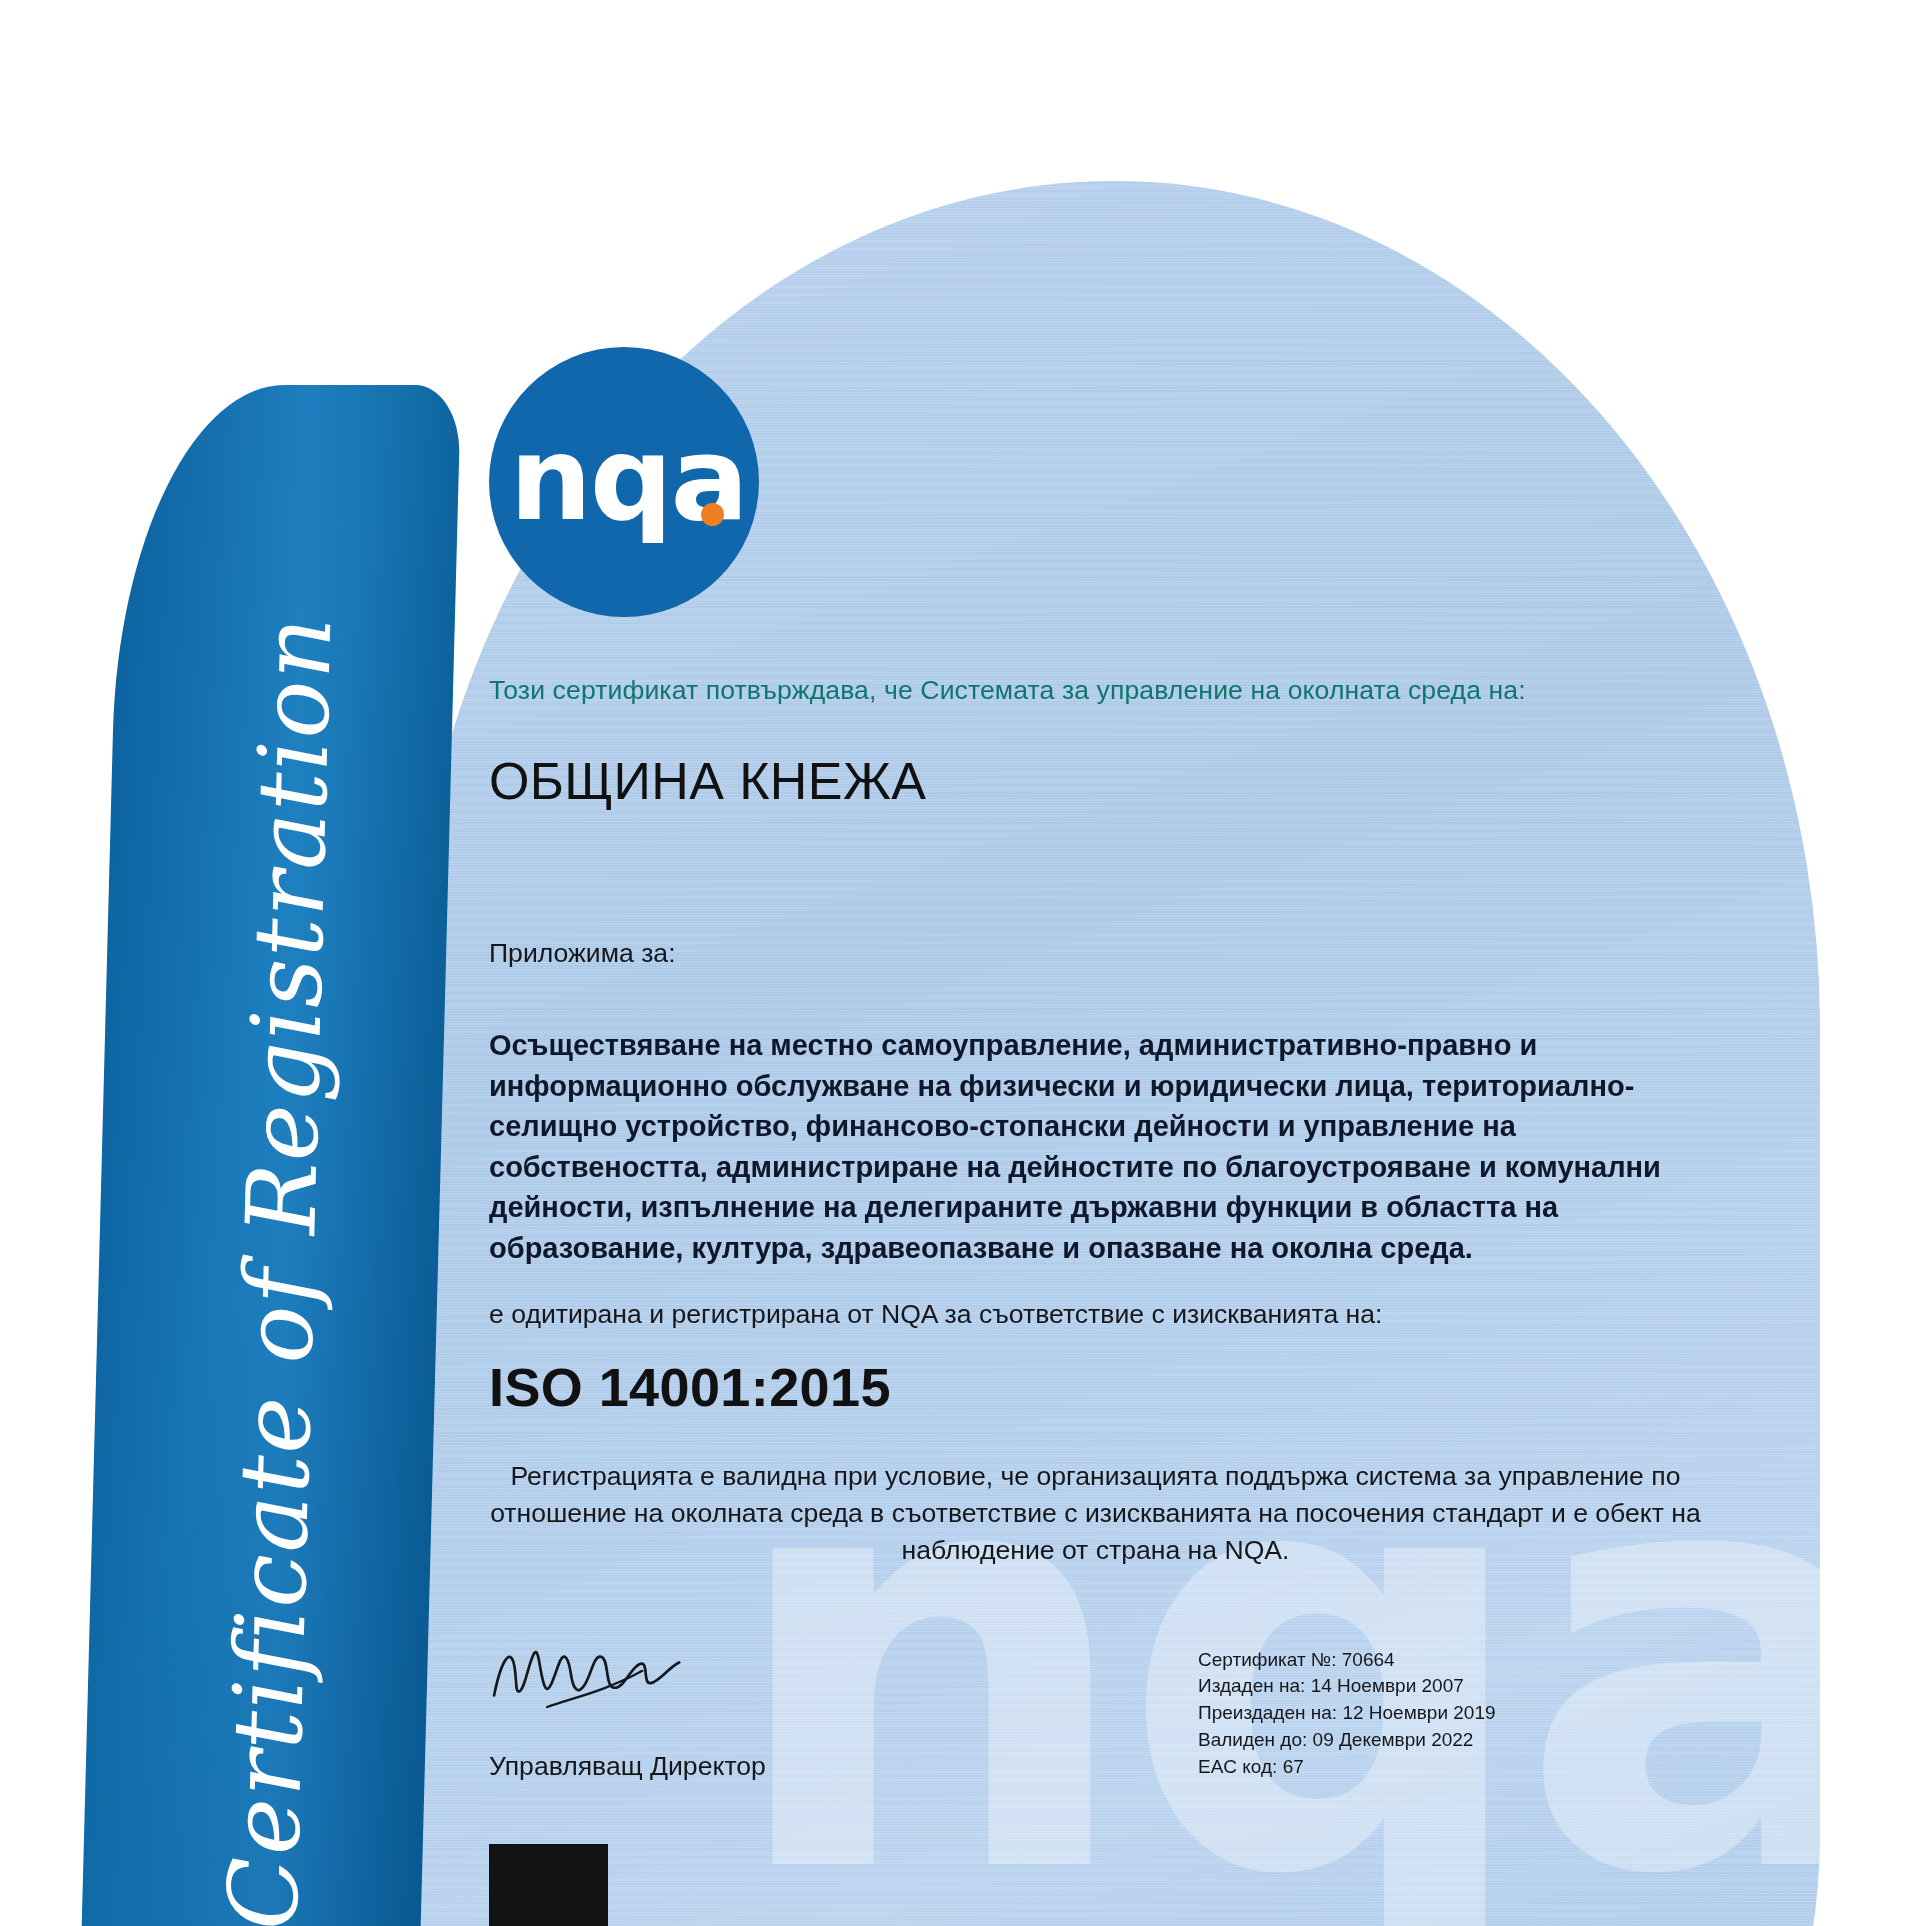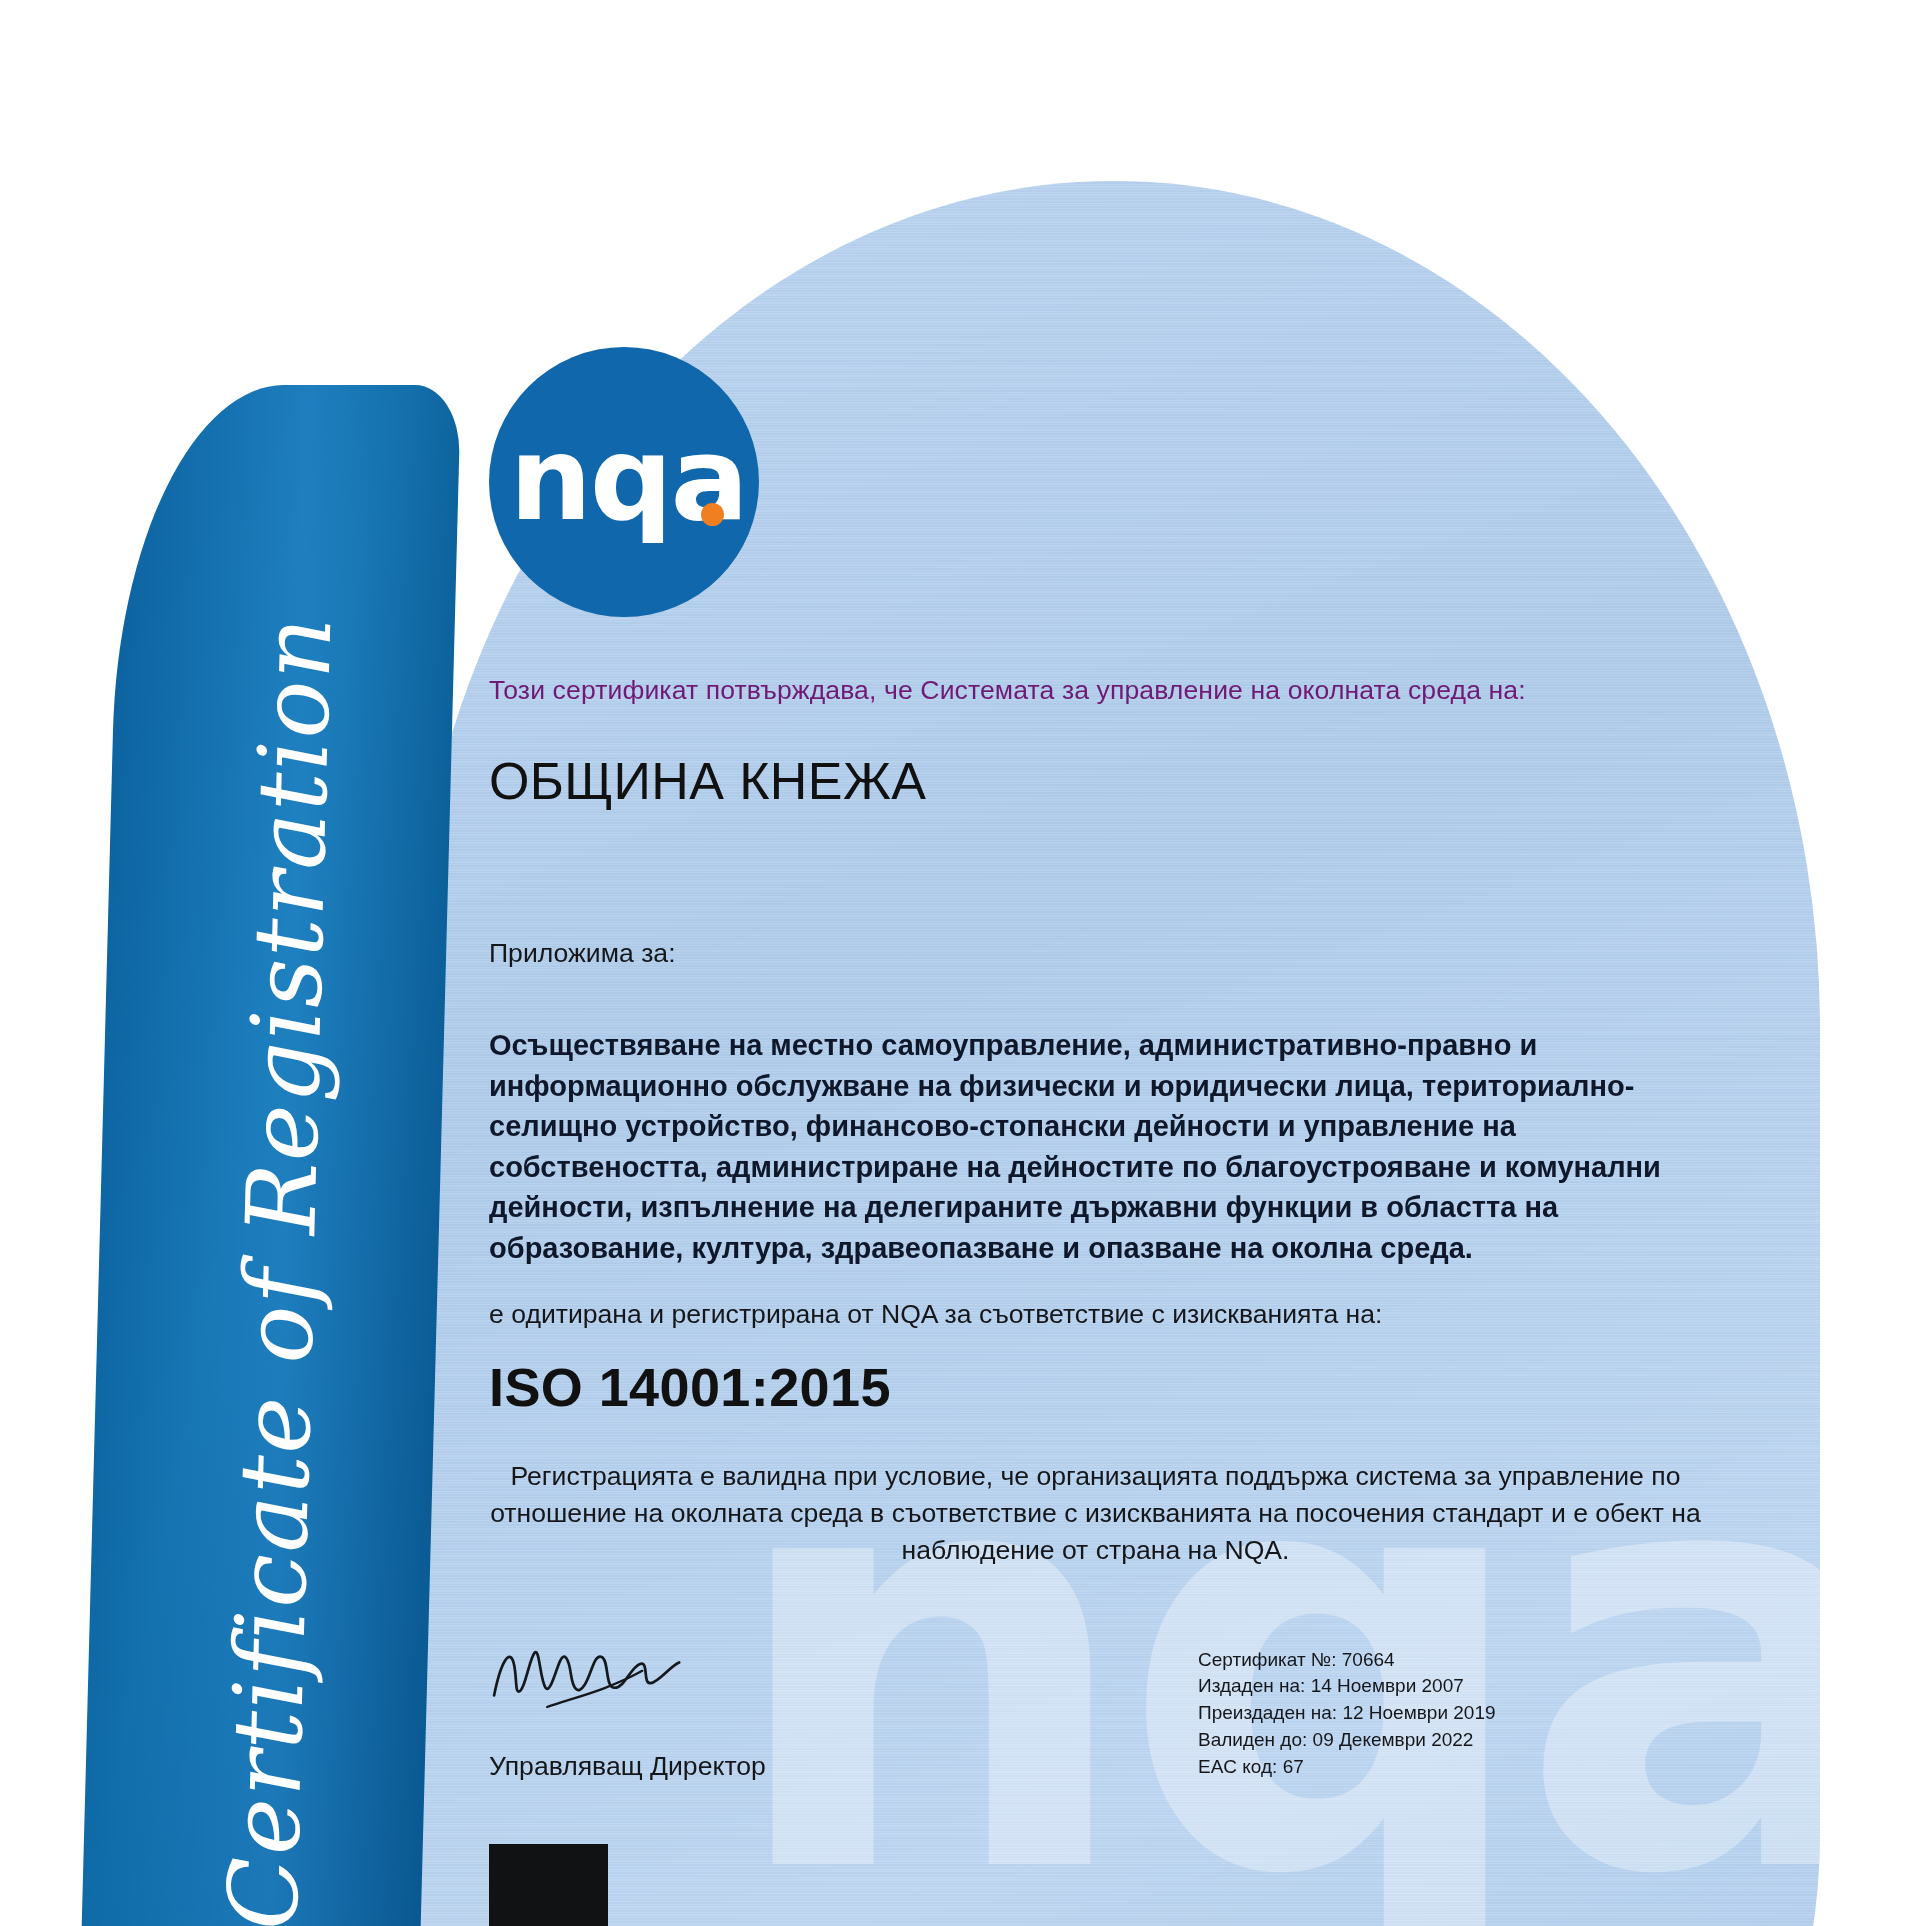"Този сертификат потвърждава, че" .intro-line { color: #701a75 -> #0f766e }
